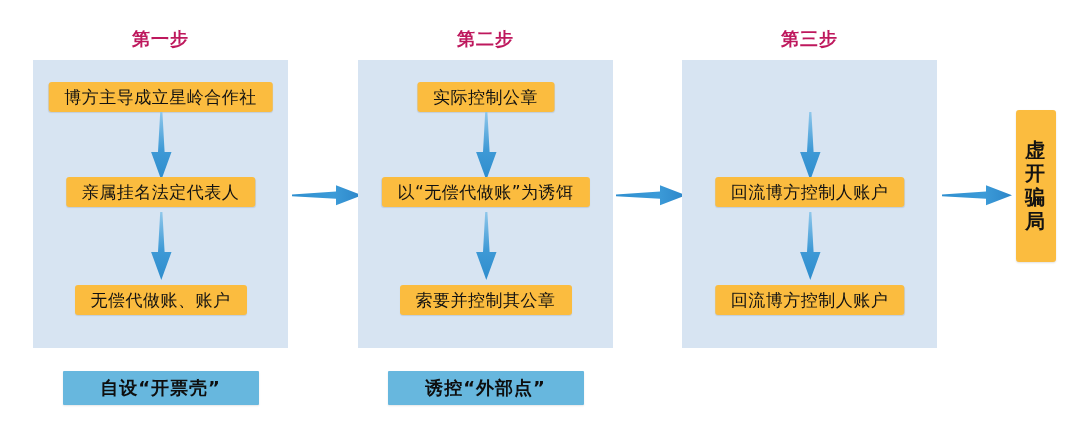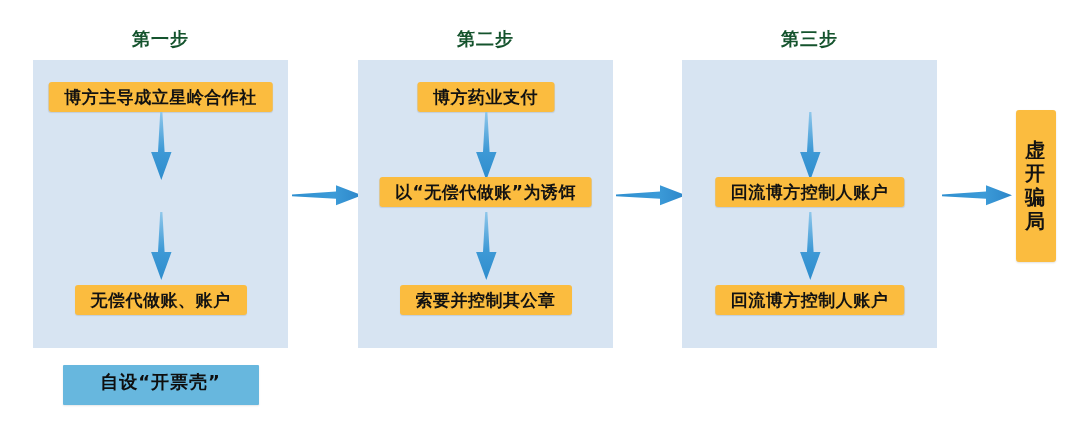"第一步" .step-title { color: #14532d -> #be185d }
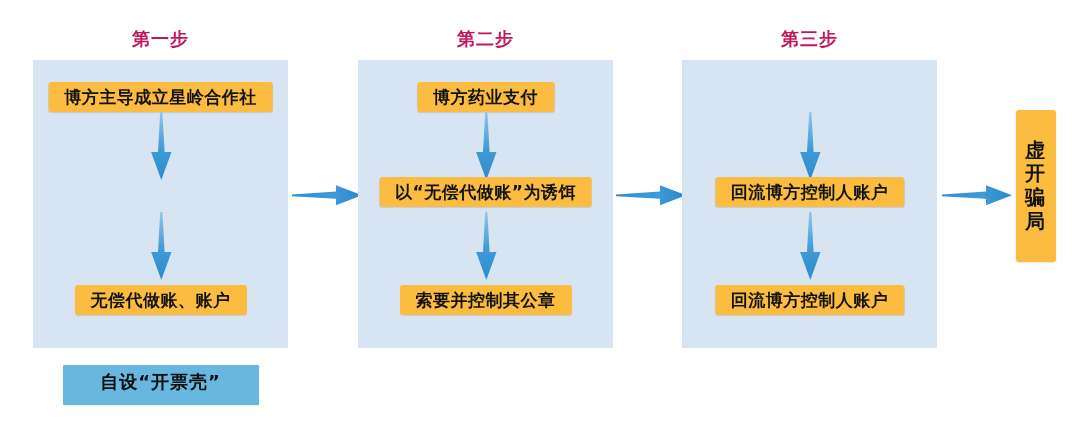"博方主导成立星岭合作社" .node { font-weight: bold -> normal }
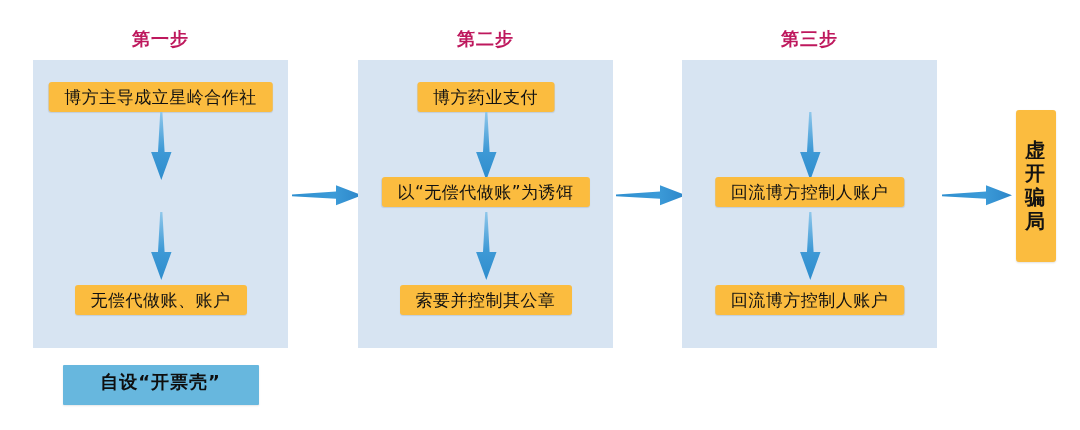"博方药业支付" div.node { text: 博方药业支付 -> 实际控制公章 }
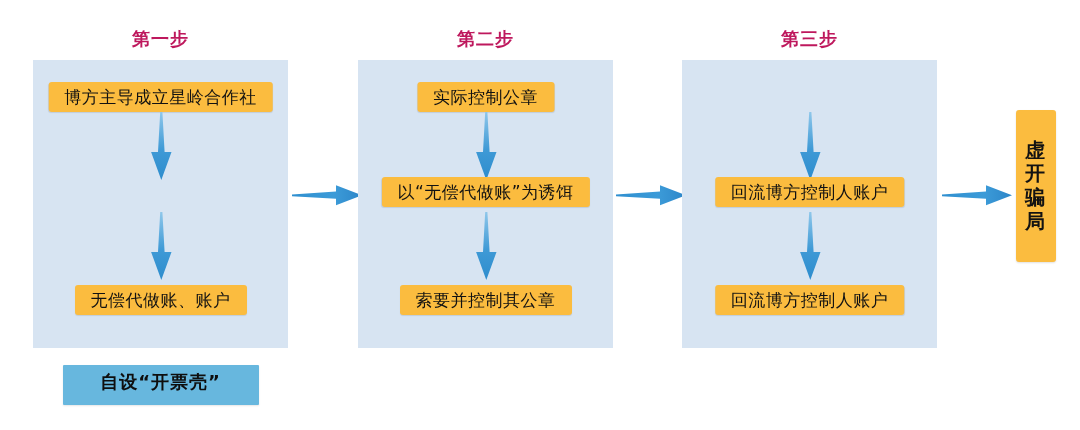"亲属挂名法定代表人" div.node { html: none -> <div>亲属挂名法定代表人</div> }
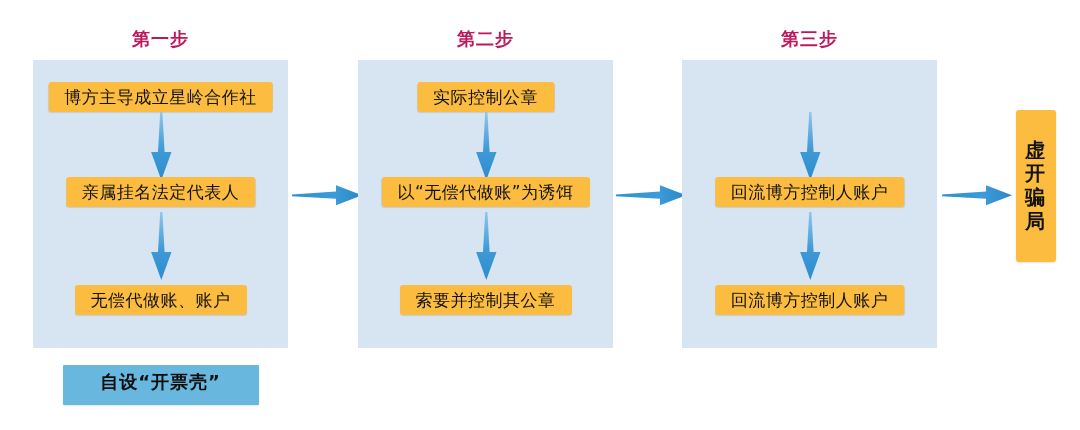"自设“开票壳”" .caption { height: 40px -> 34px }
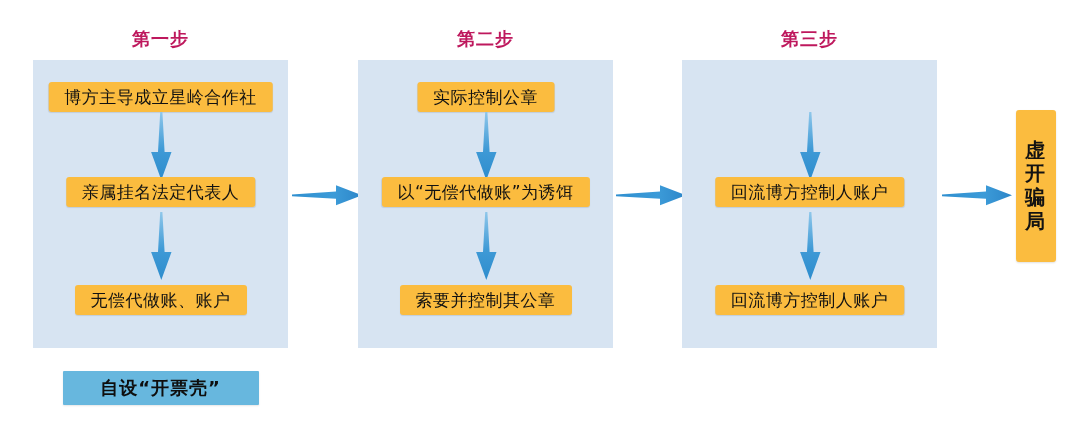"诱控“外部点”" div.caption { html: none -> <div>诱控“外部点”</div> }
